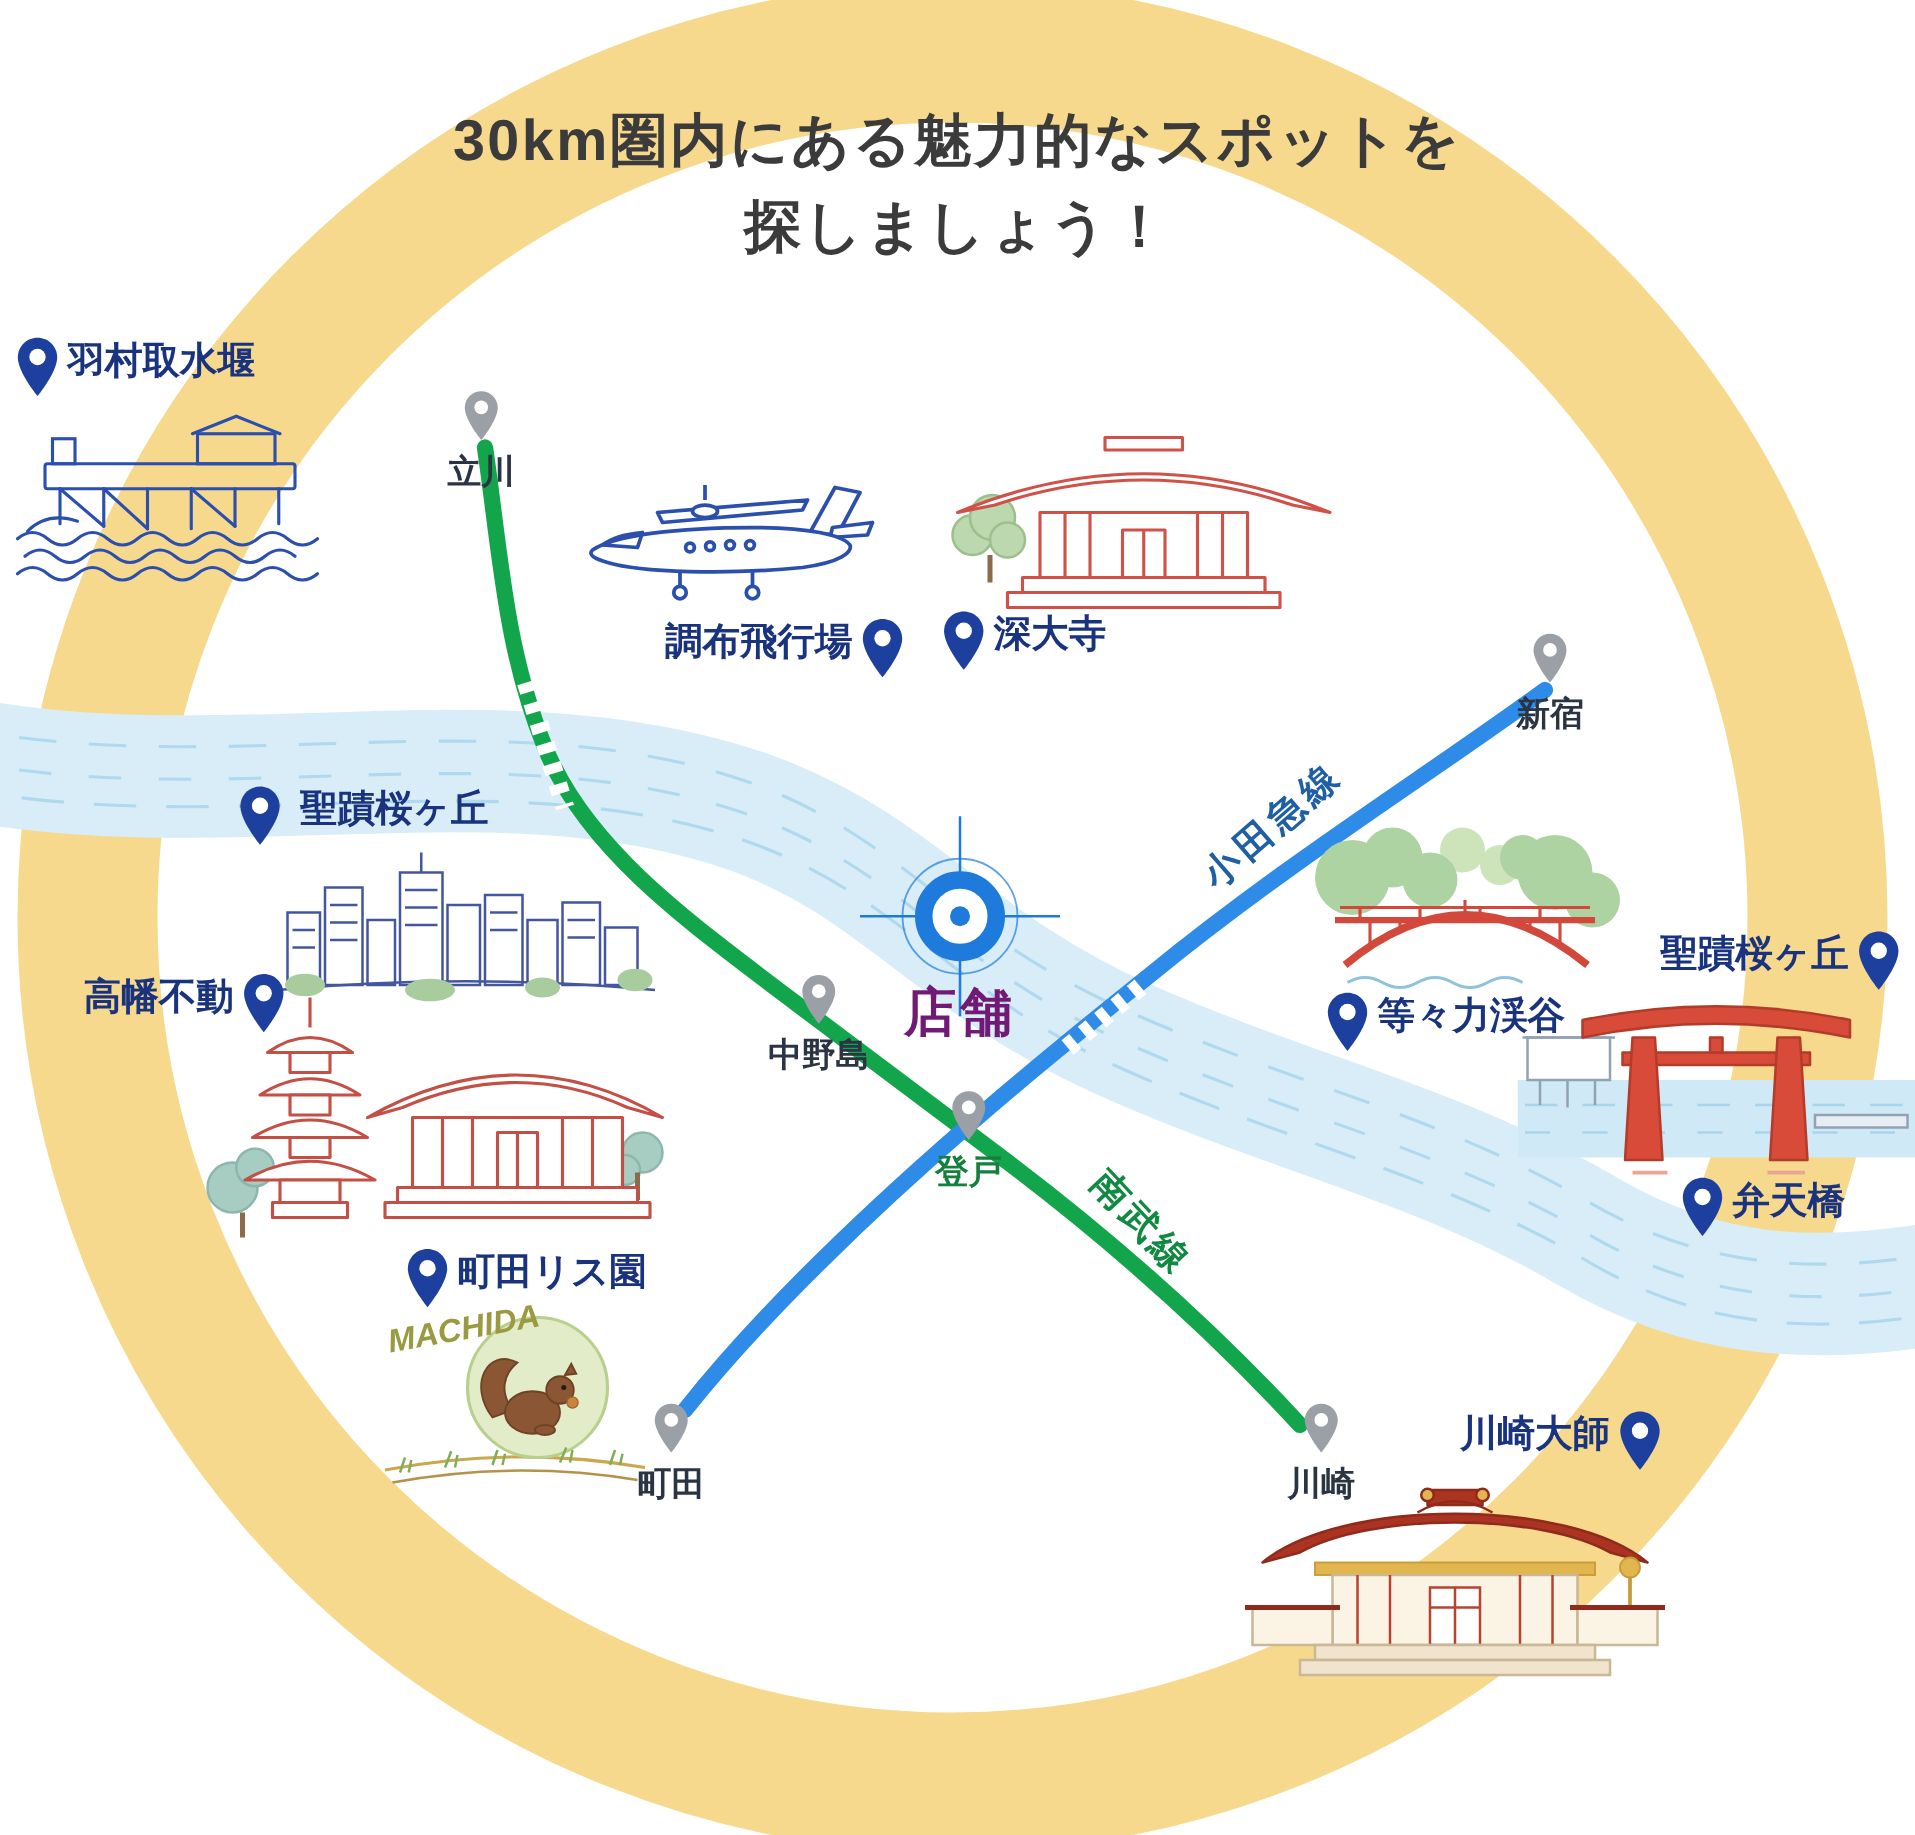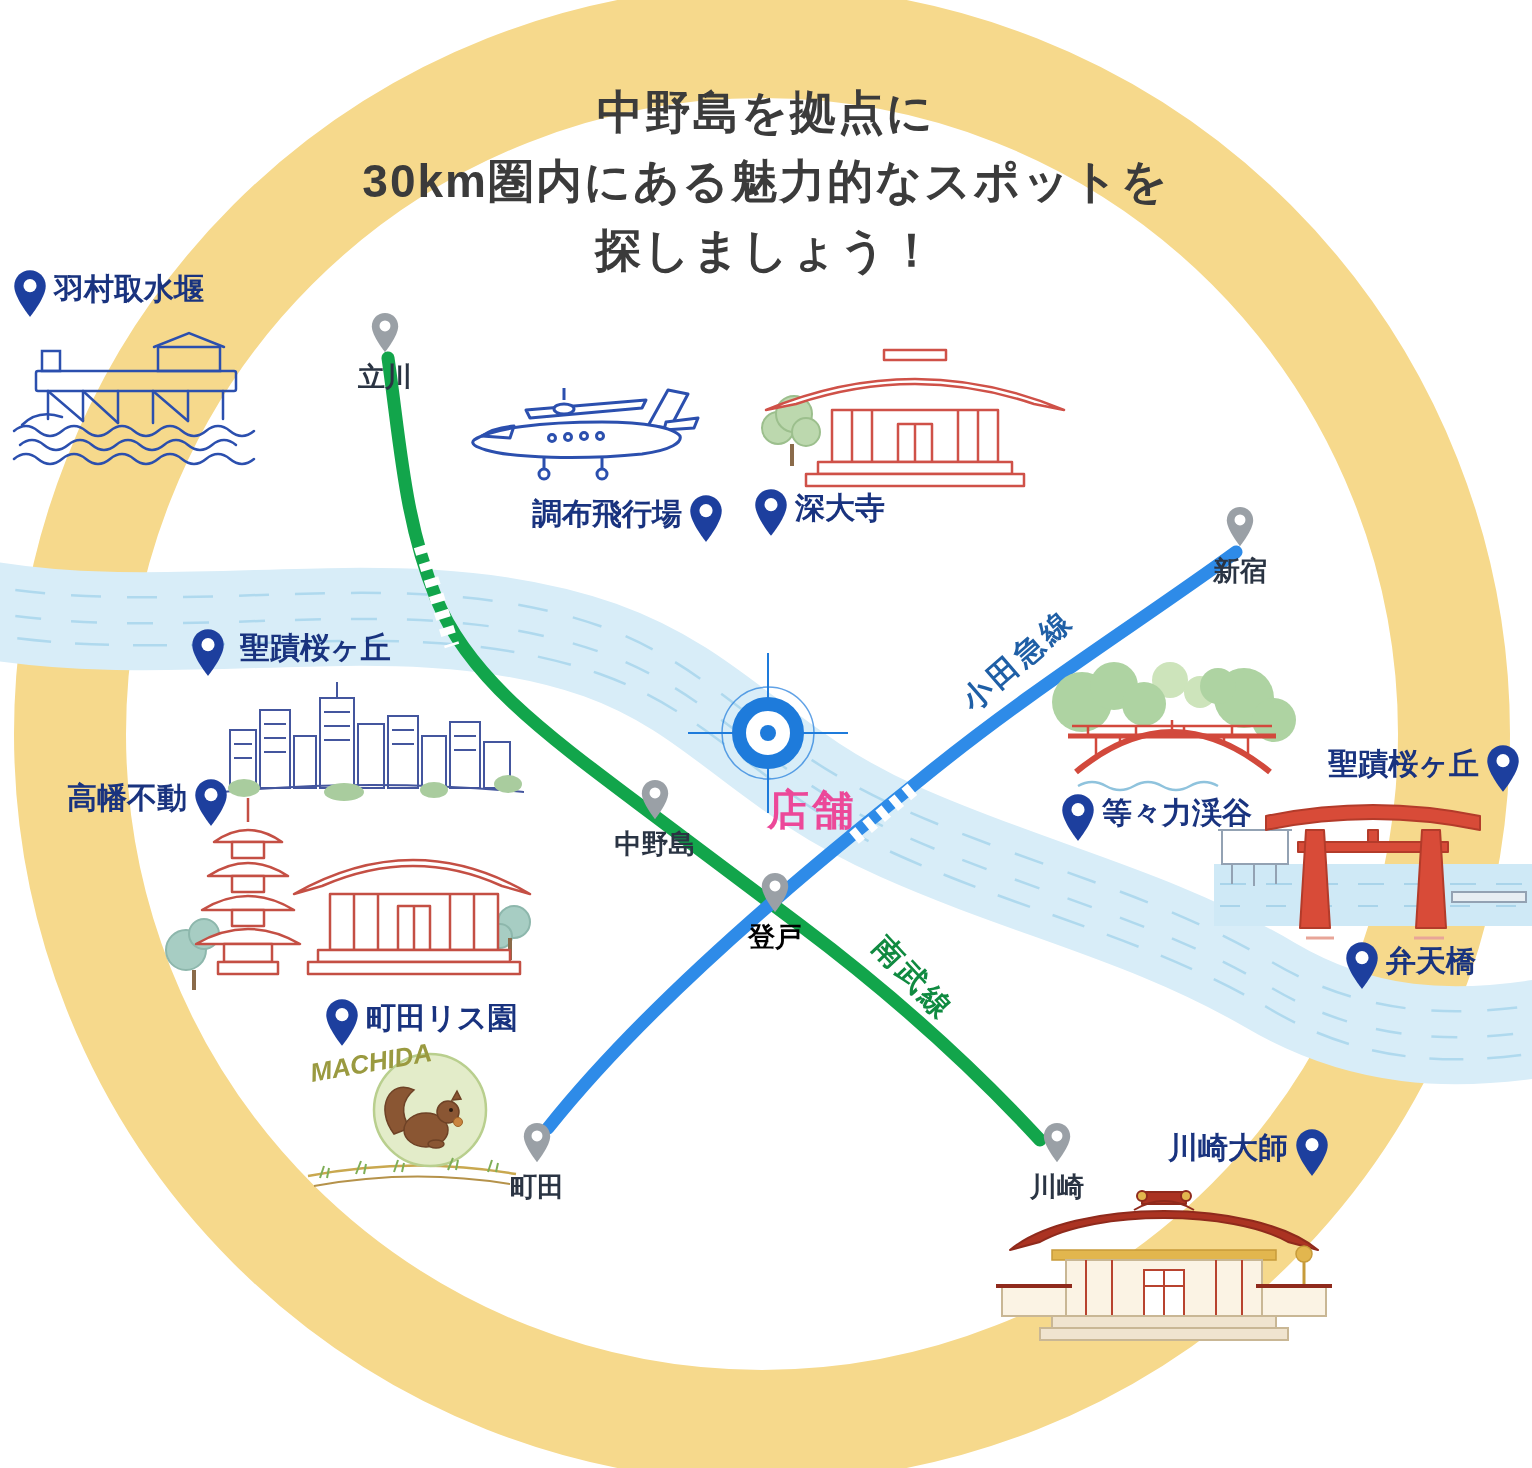"中野島を拠点に" div { html: <div>中野島を拠点に</div> -> none }
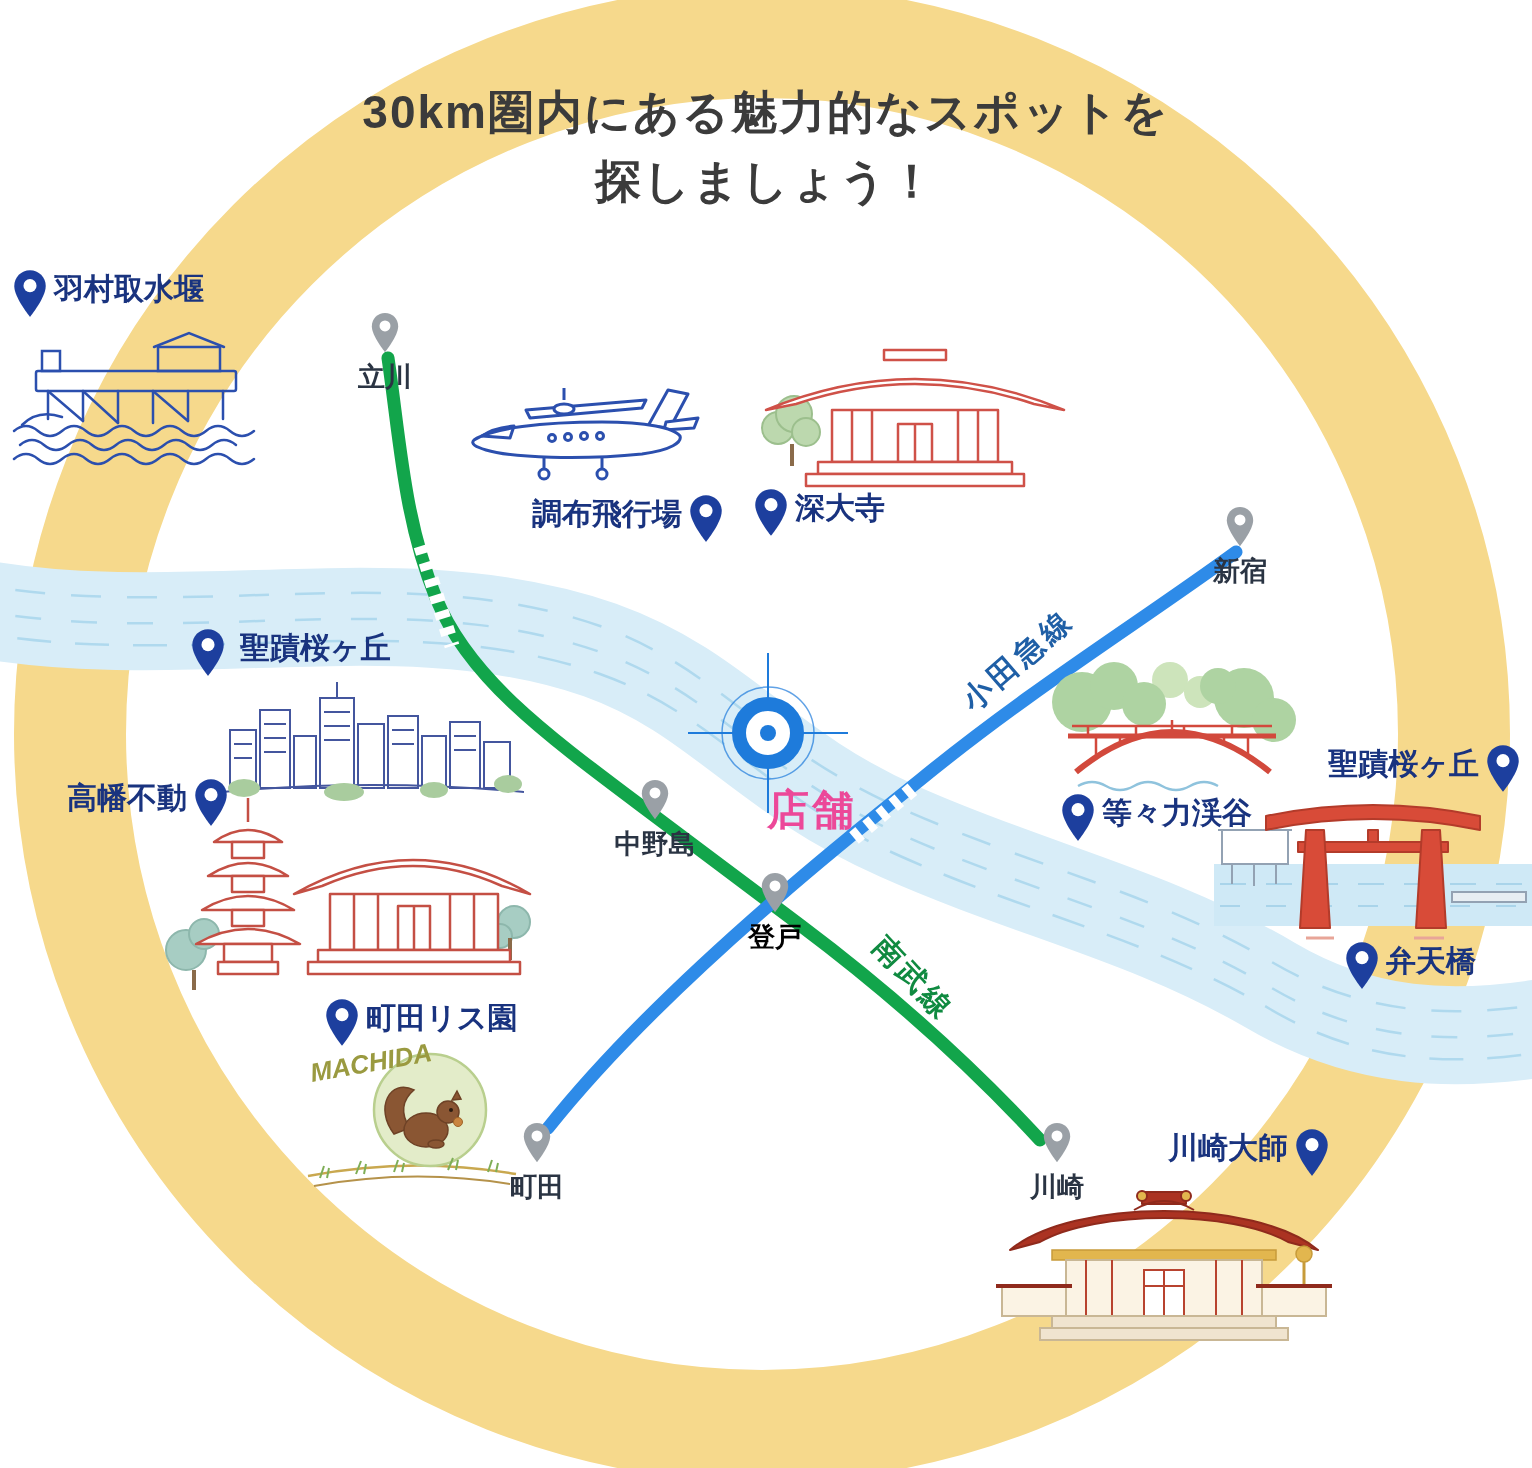"店舗" div.shop-label { color: #ec4899 -> #701a75; margin-left: 44px -> none }
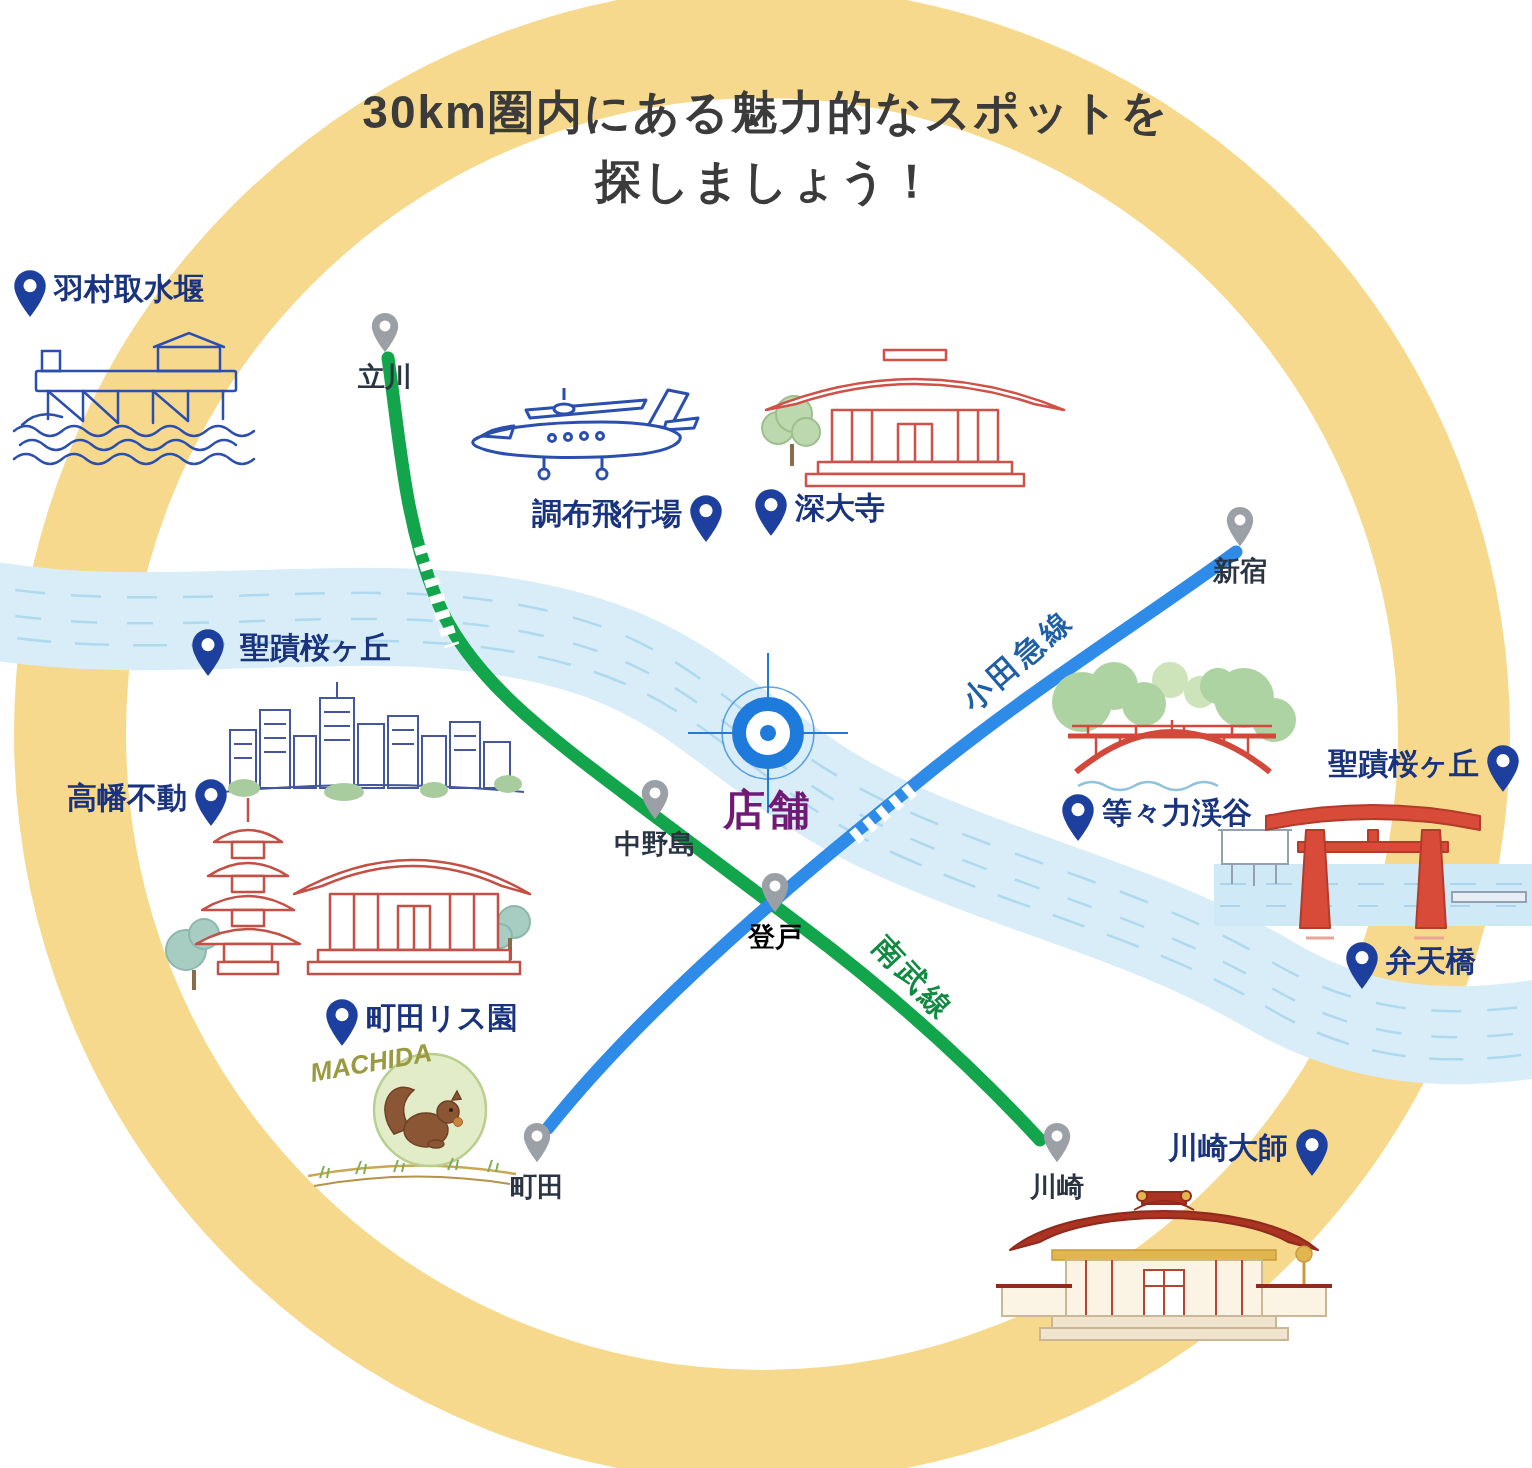"登戸" div.spot-label { color: #000000 -> #15803d }
